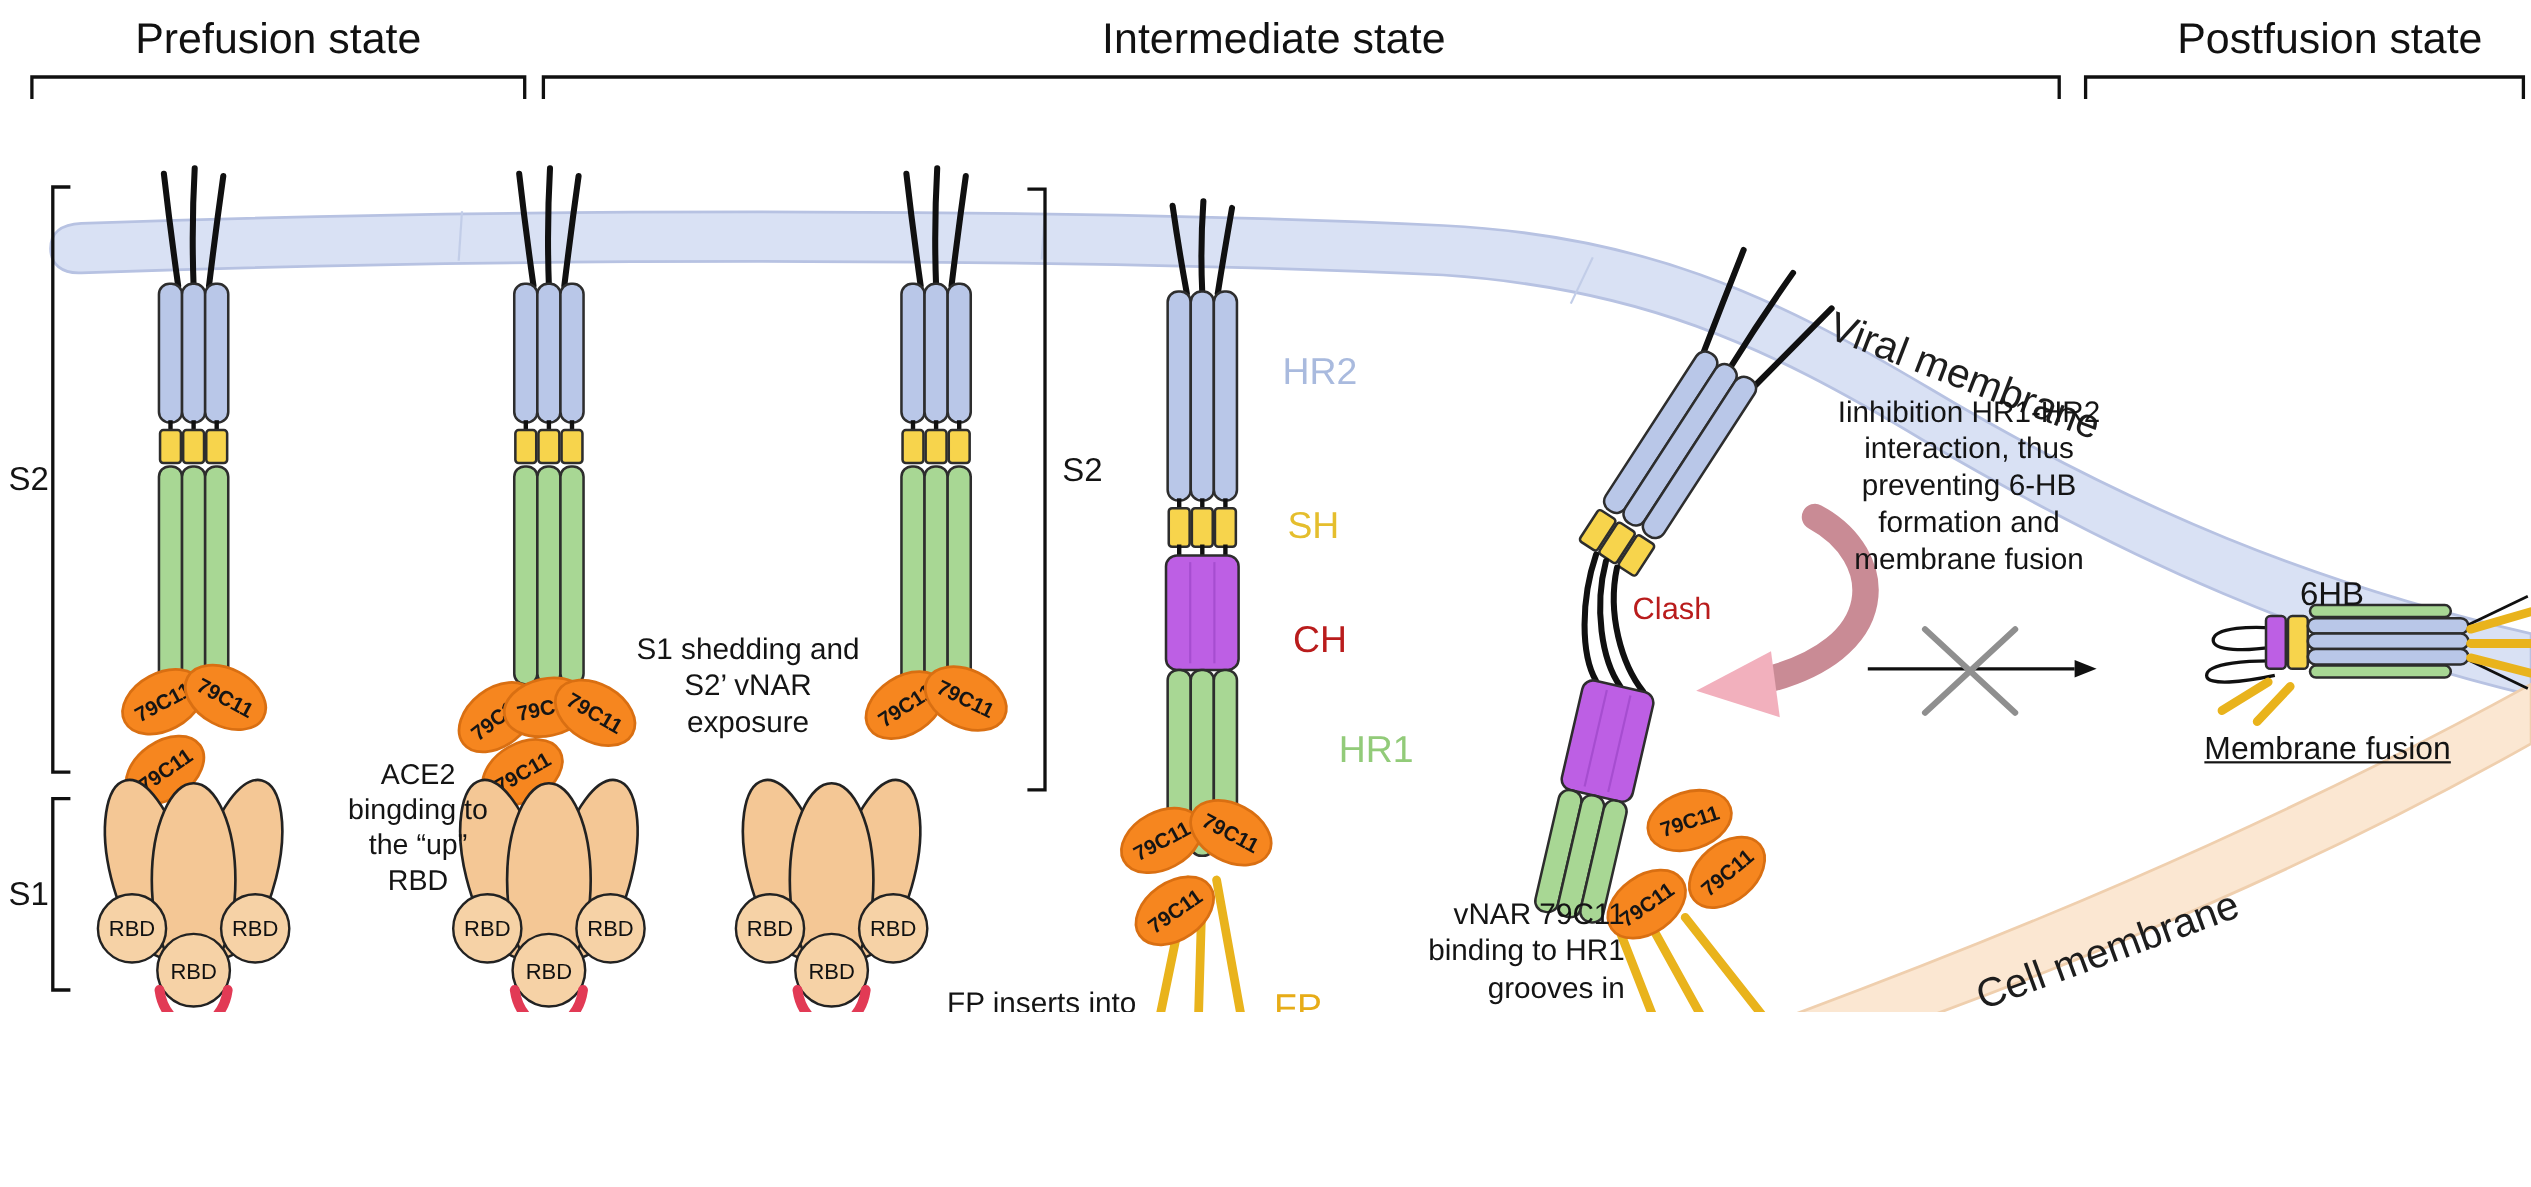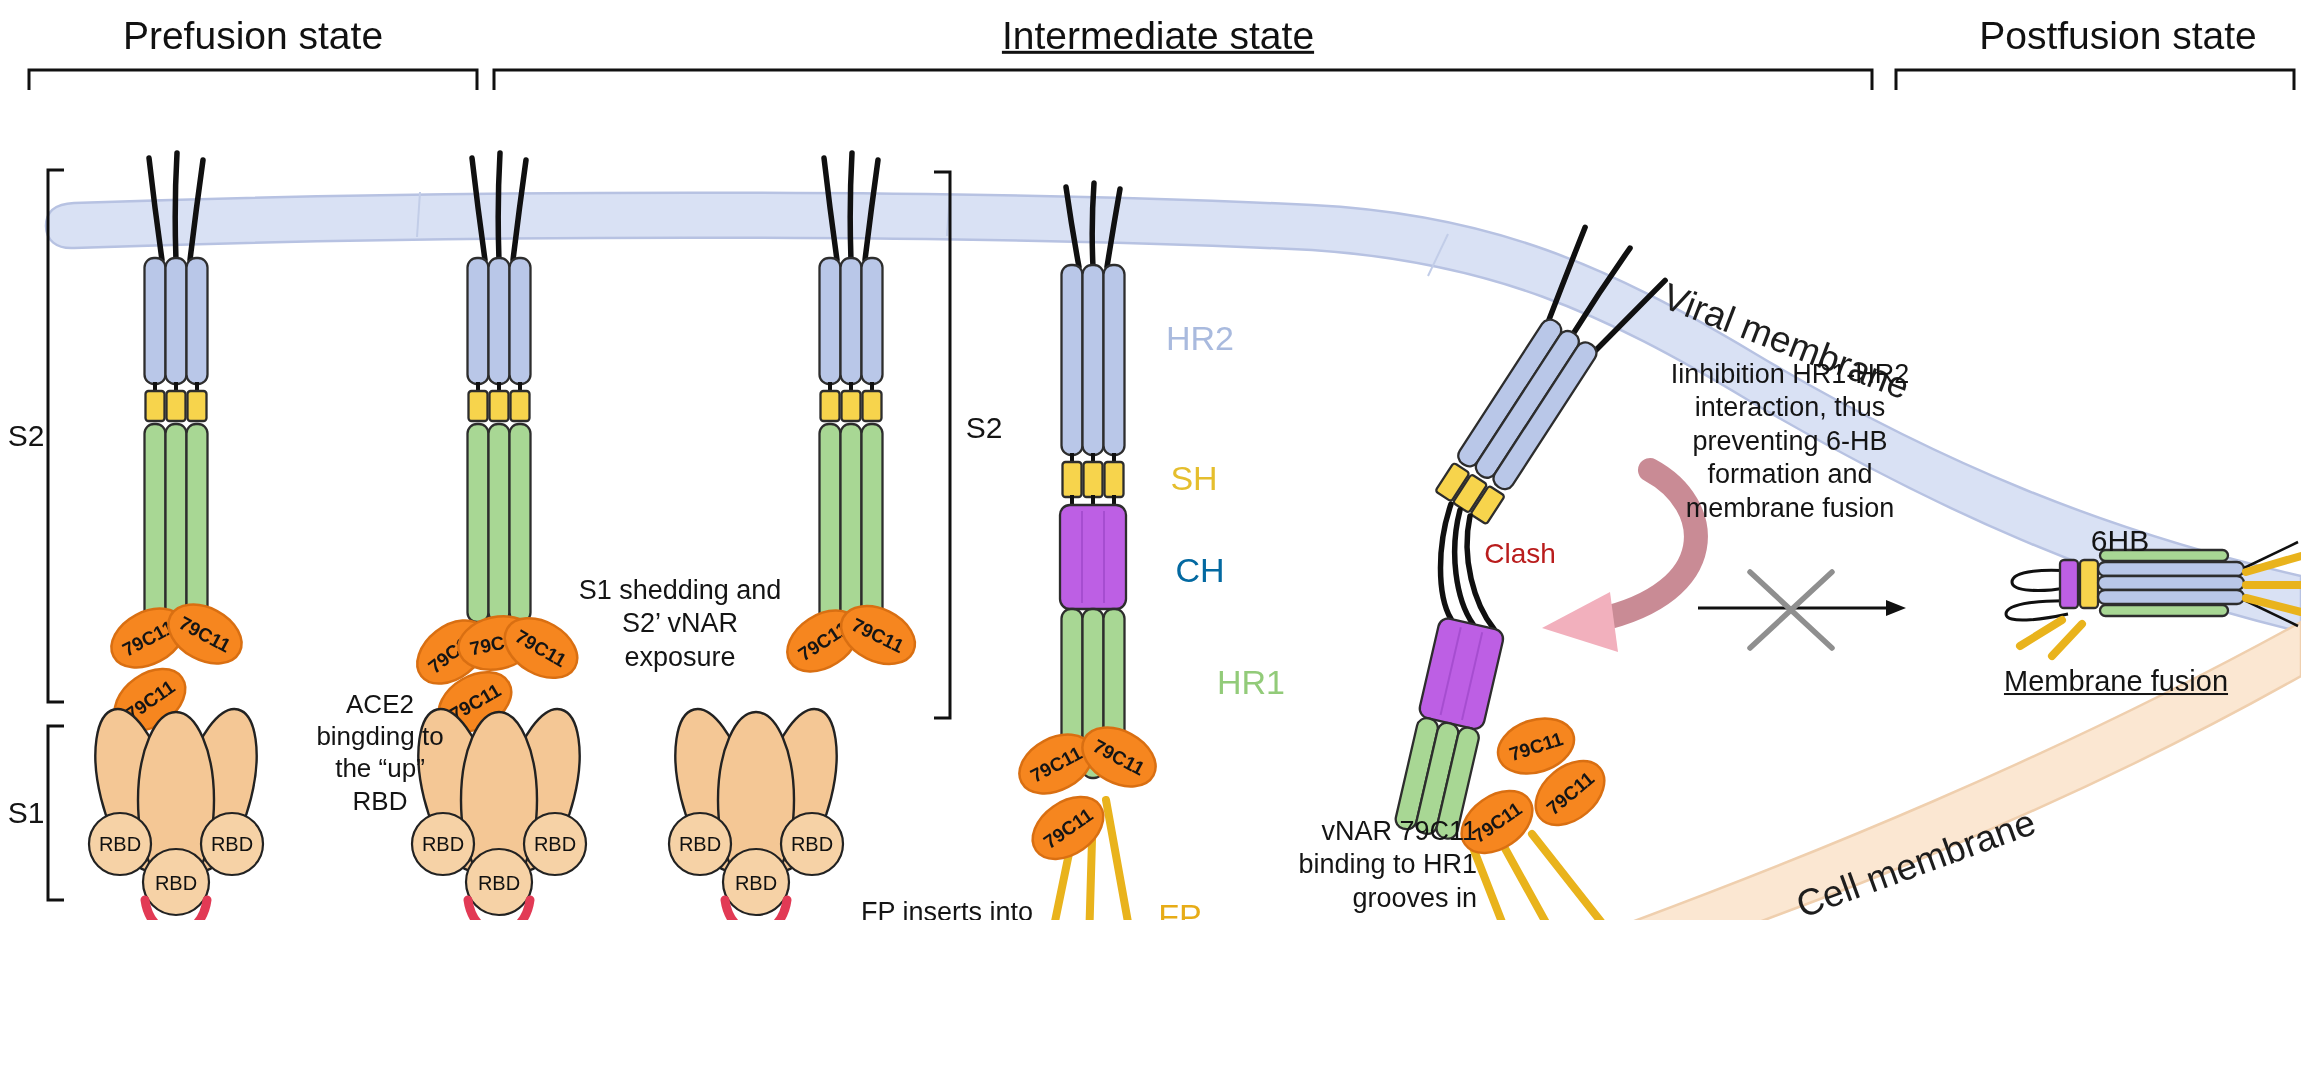"Intermediate state" div.t { text-decoration: underline -> none }
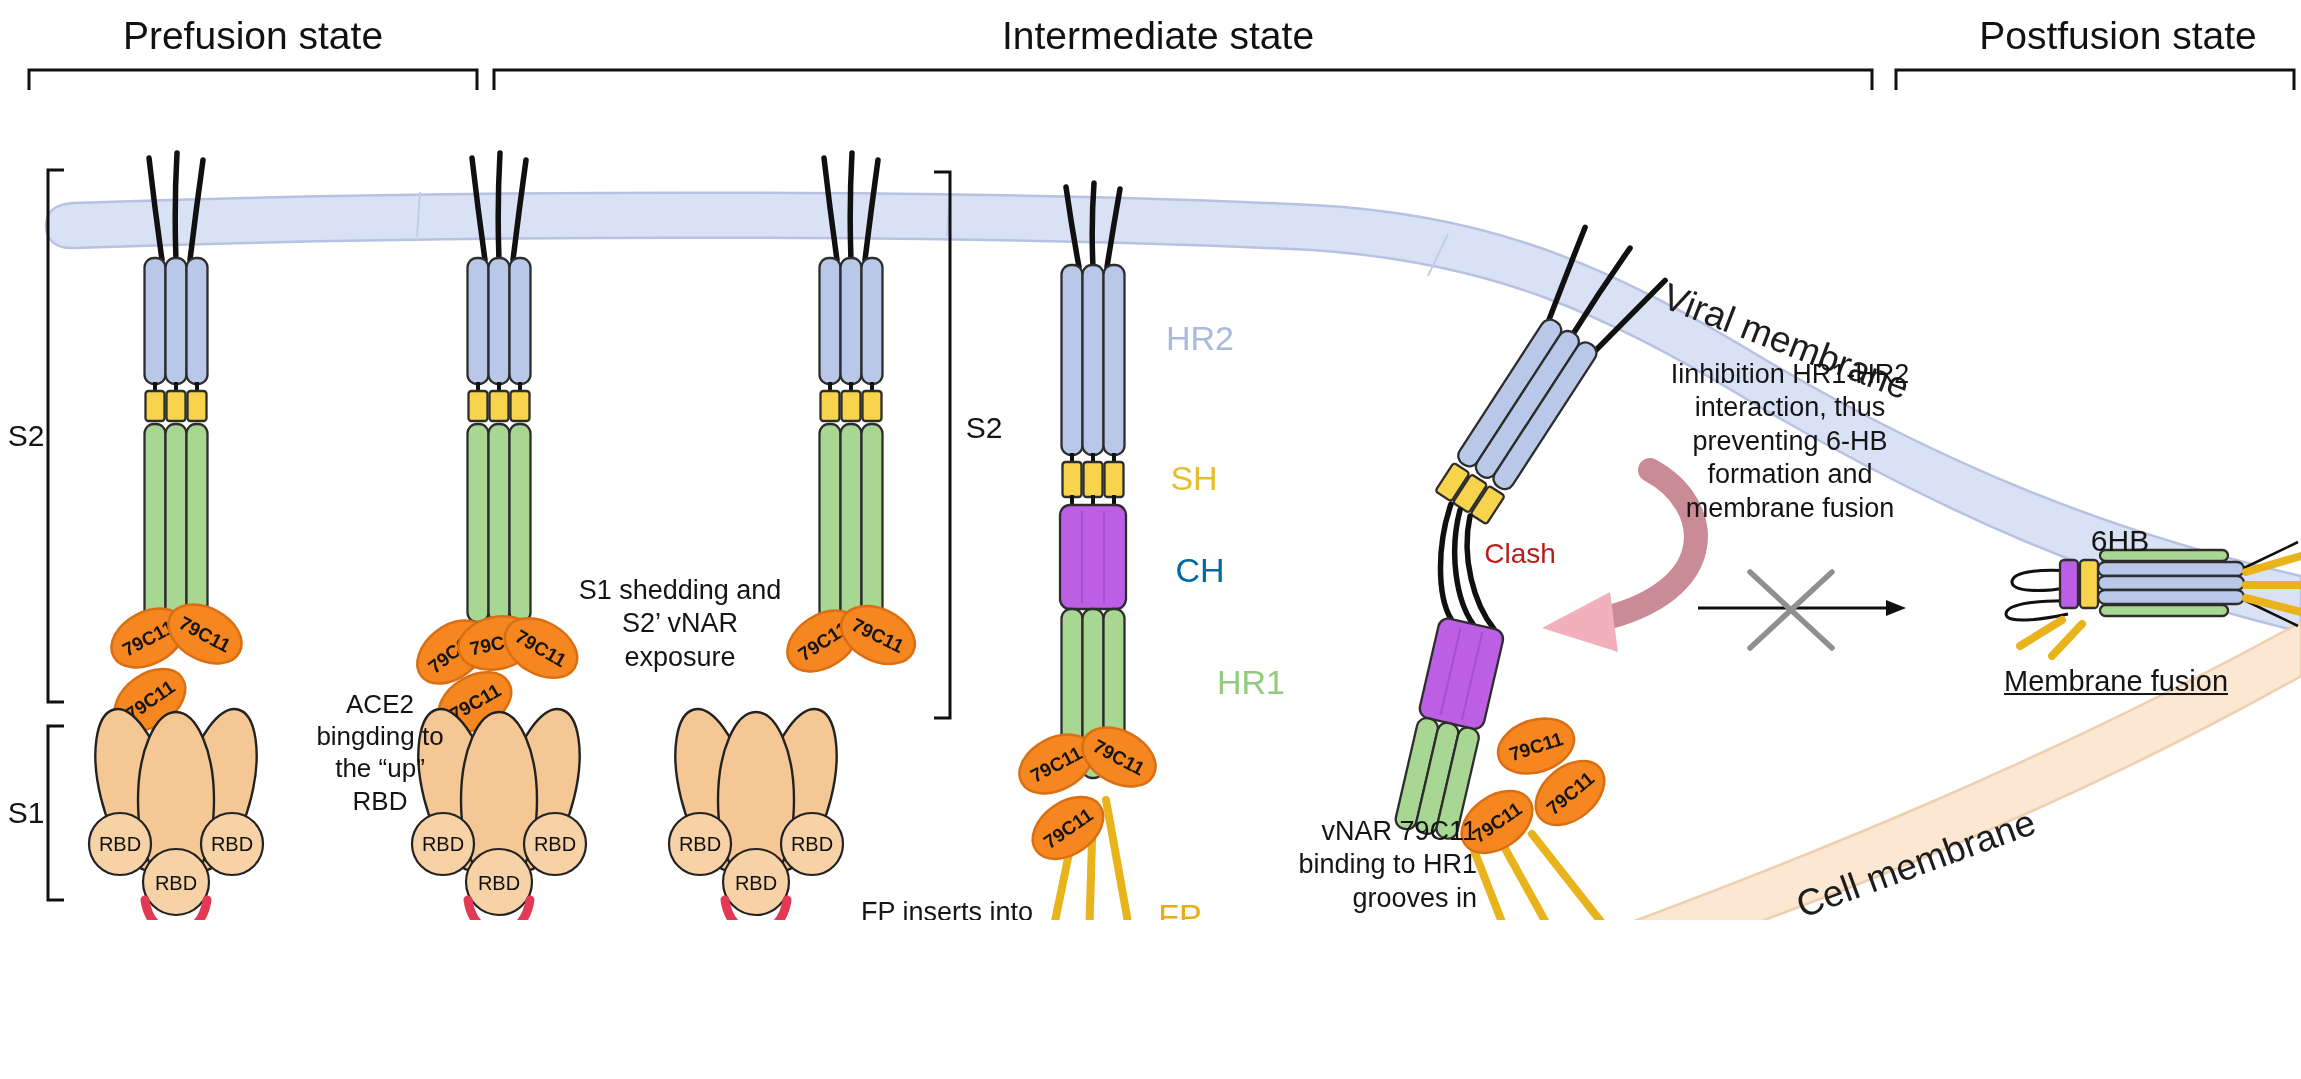"CH" div.t { color: #0369a1 -> #b91c1c; top: 570px -> 582px }
